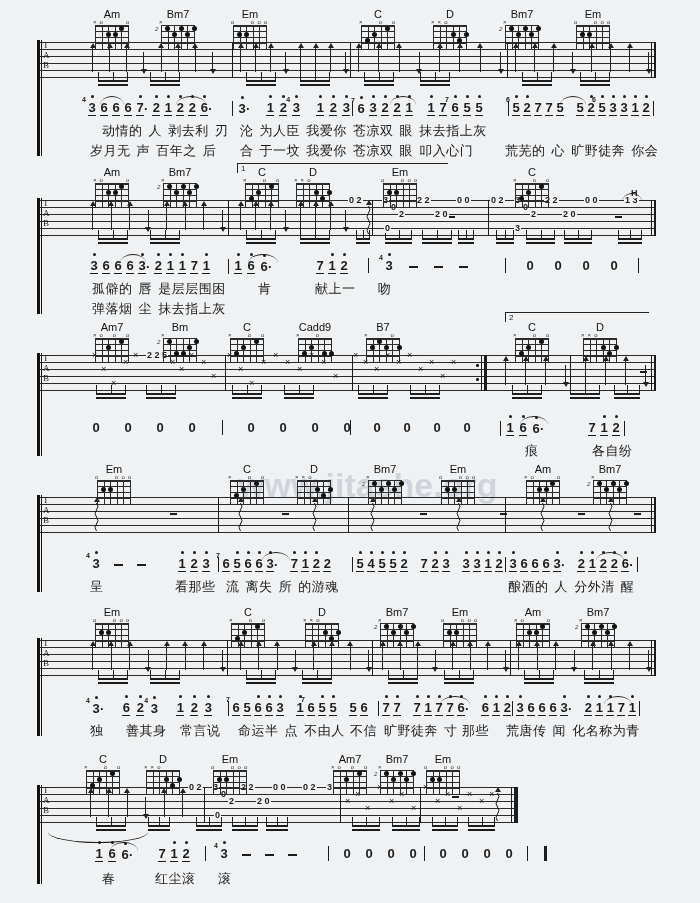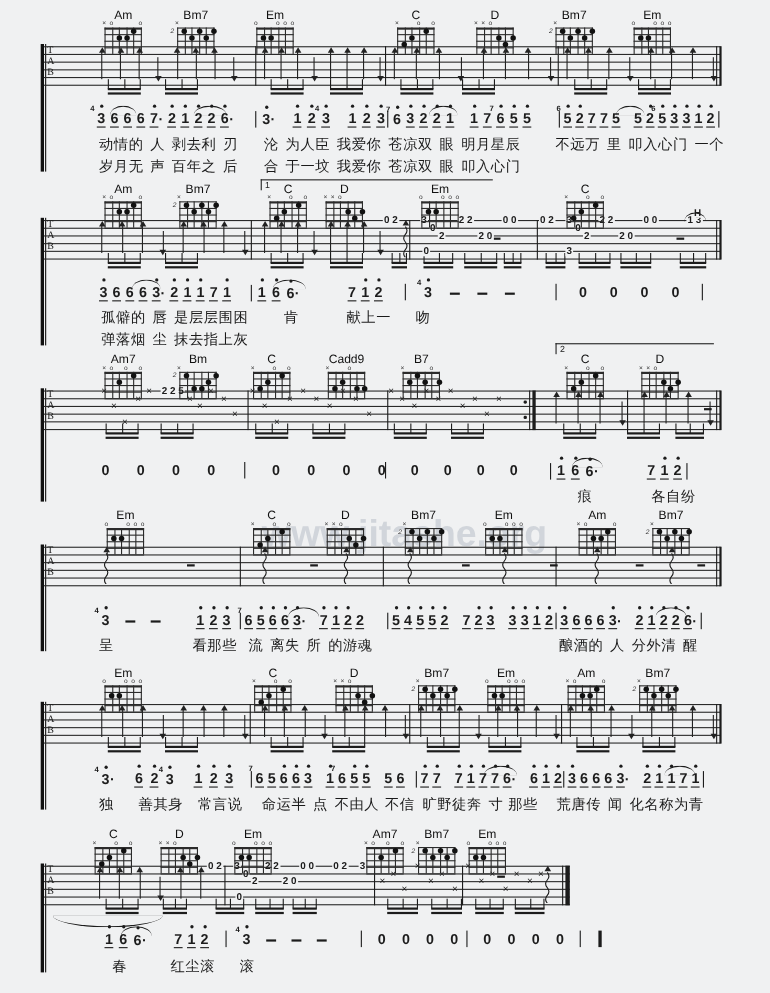"动情的 人 剥去利 刃" div.lyr { left: 90px -> 102px }
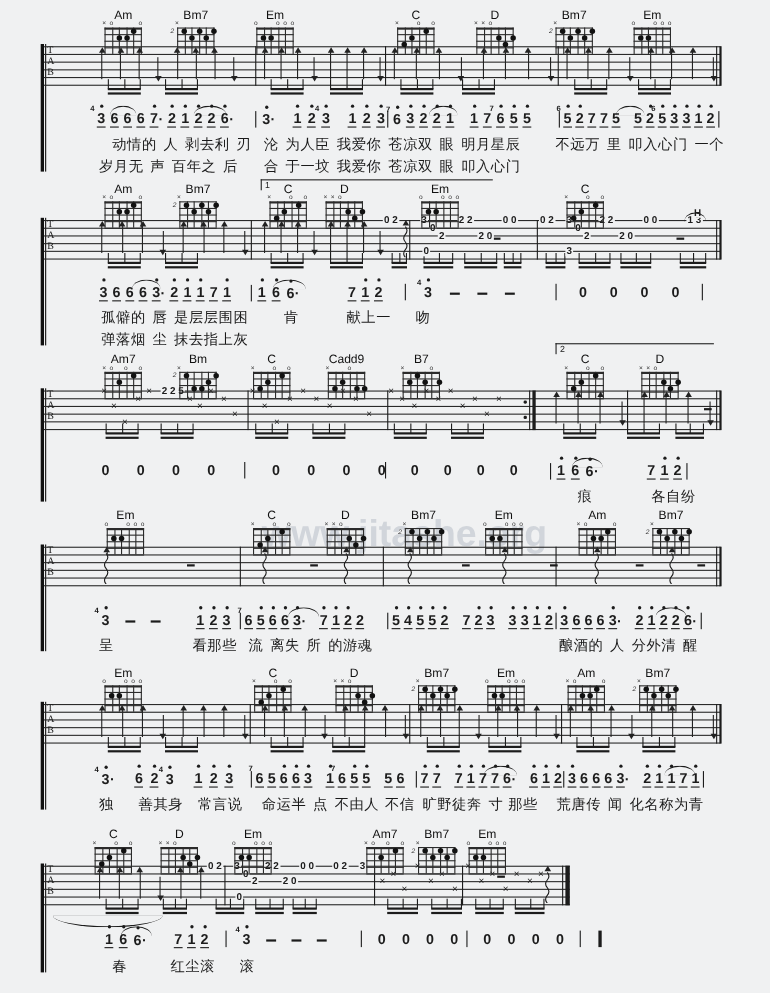"苍凉双 眼 明月星辰" div.lyr { text: 明月星辰 -> 抹去指上灰 }
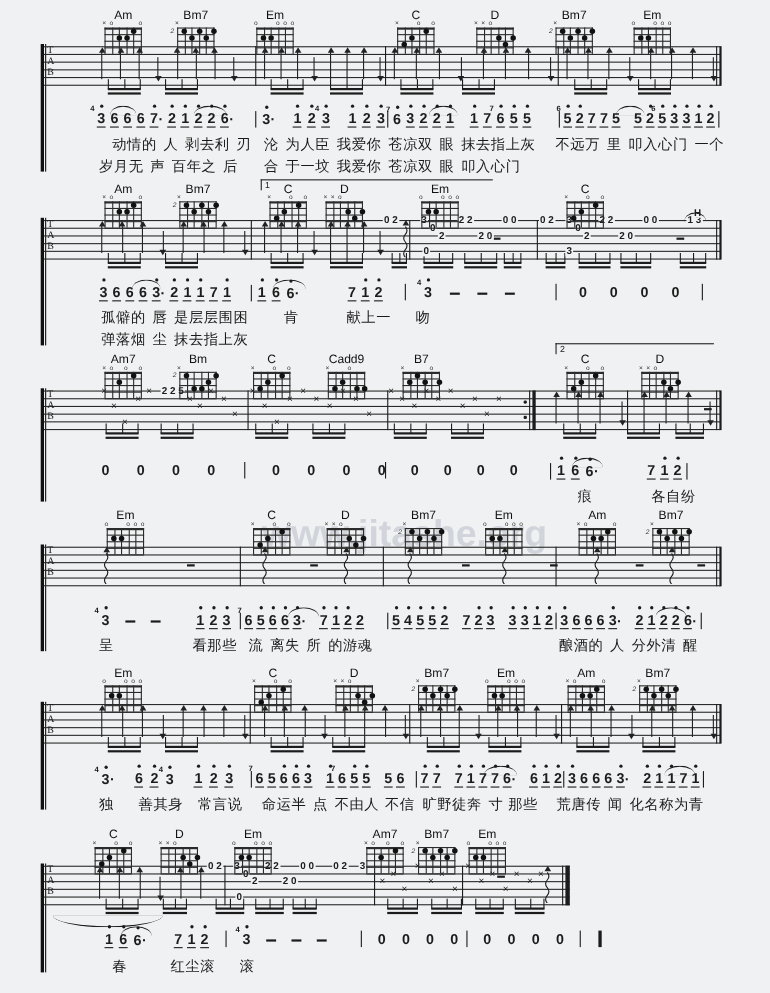"不远万 里 叩入心门 一个" div.lyr { html: <div>不远万 里 叩入心门 一个</div> -> none }
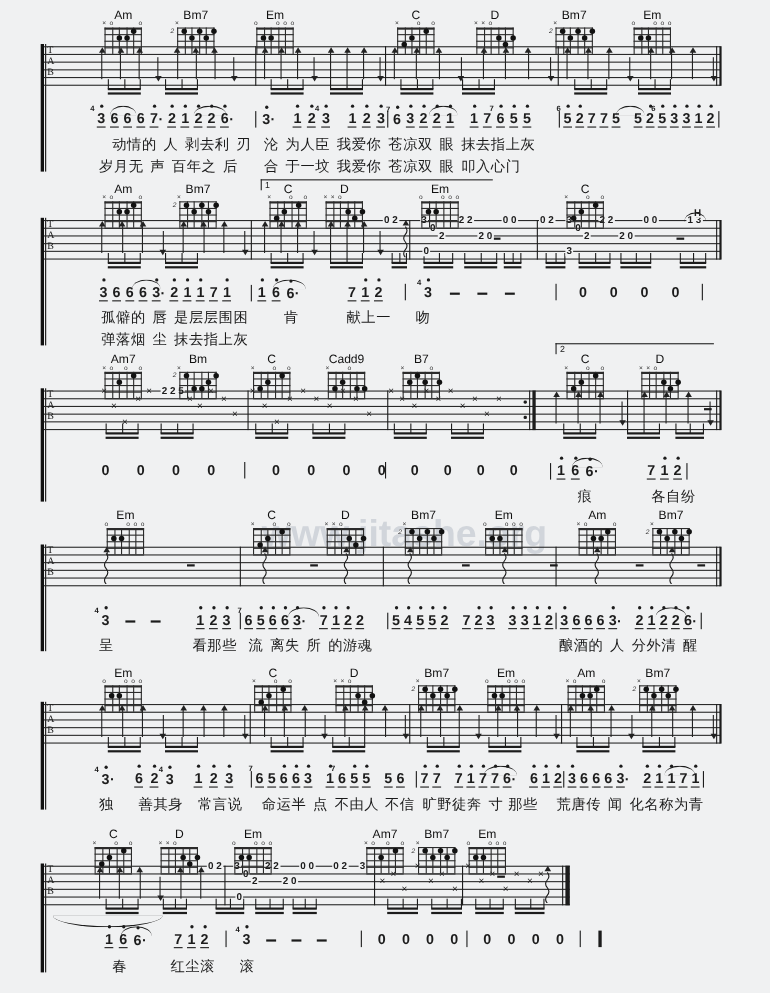"荒芜的 心 旷野徒奔 你会" div.lyr { html: none -> <div>荒芜的 心 旷野徒奔 你会</div> }
